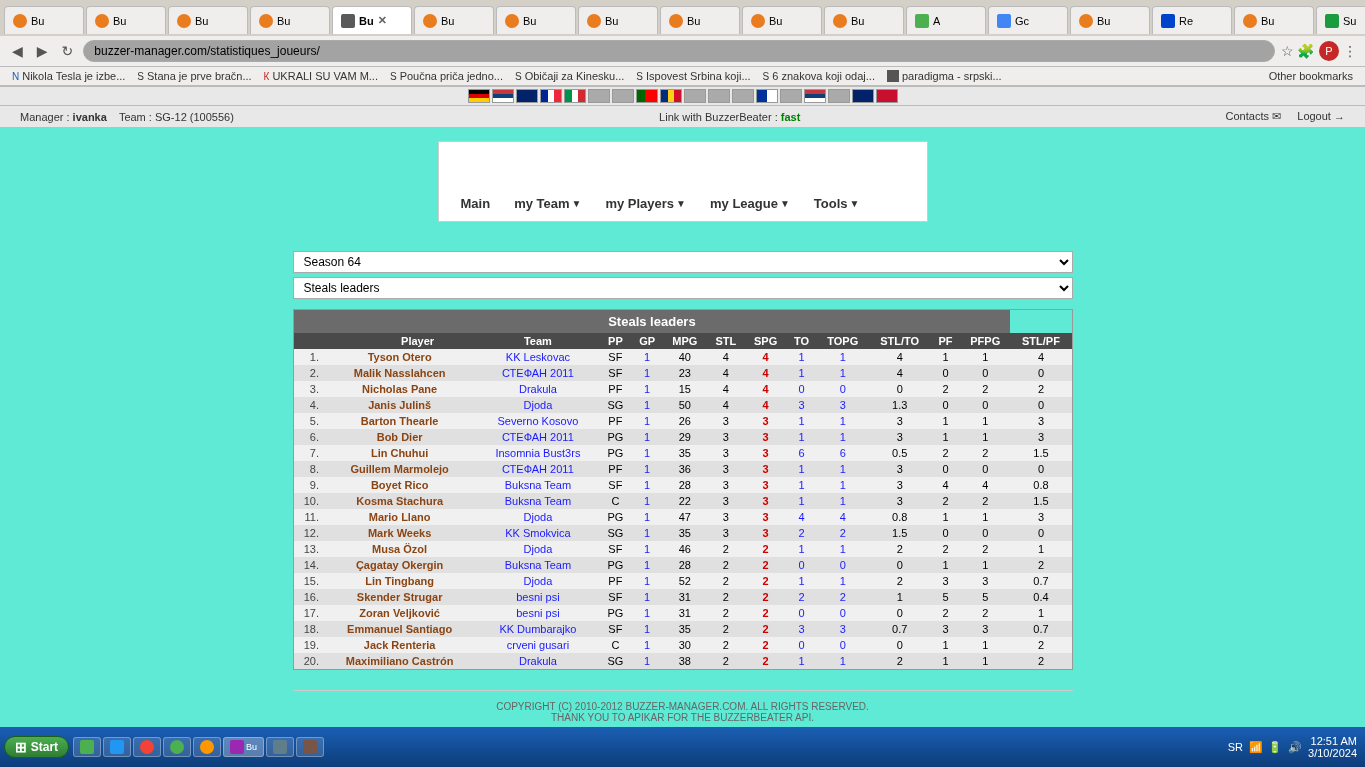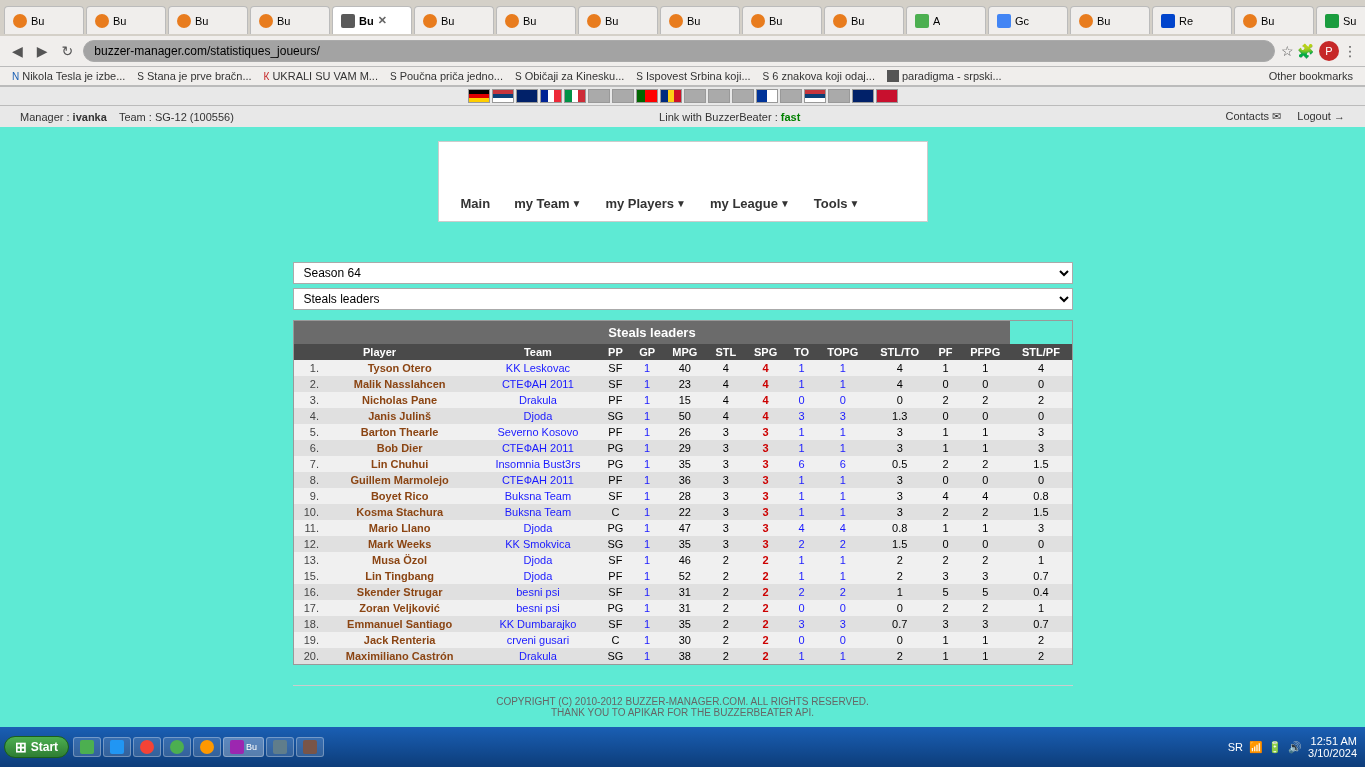"Season 64" .main-content { margin: 16px auto -> 5px auto }
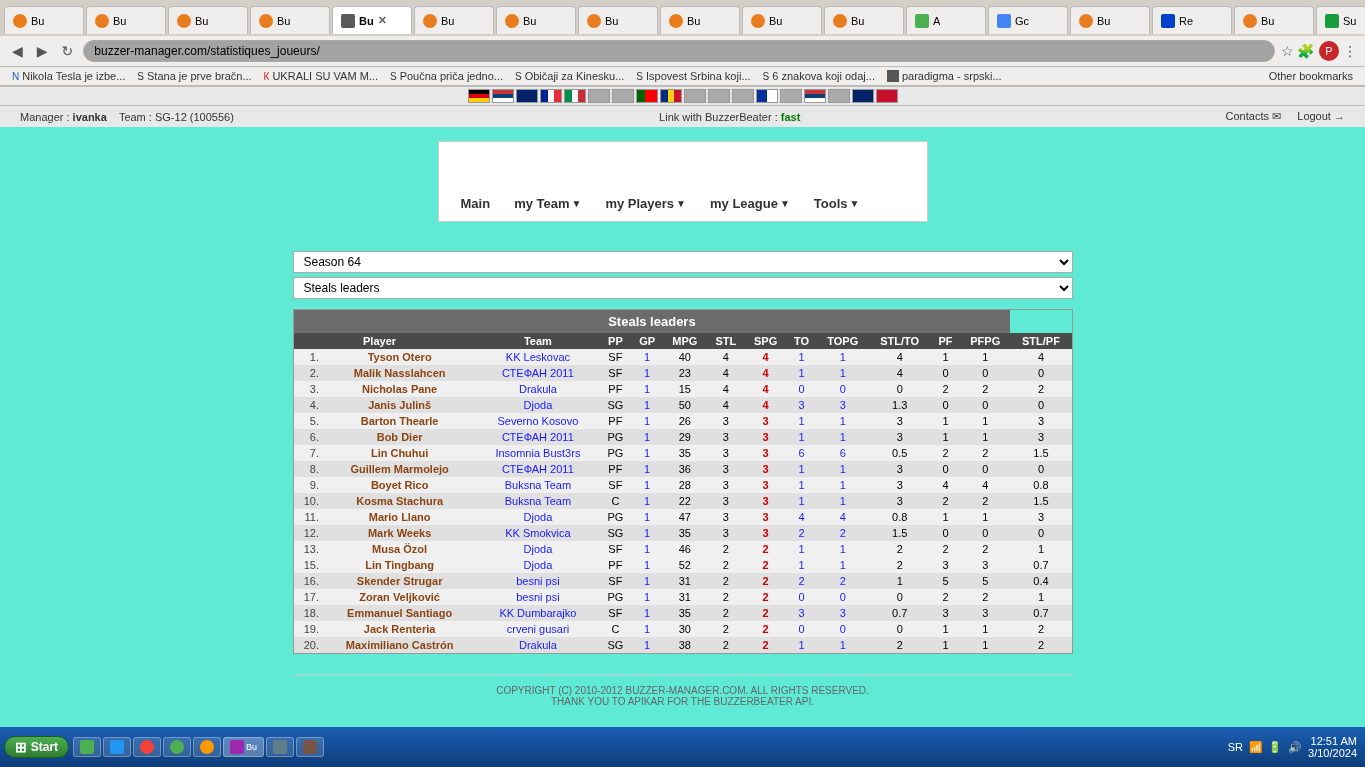"Player" .stats-table .header-row .player-col { text-align: left -> center }
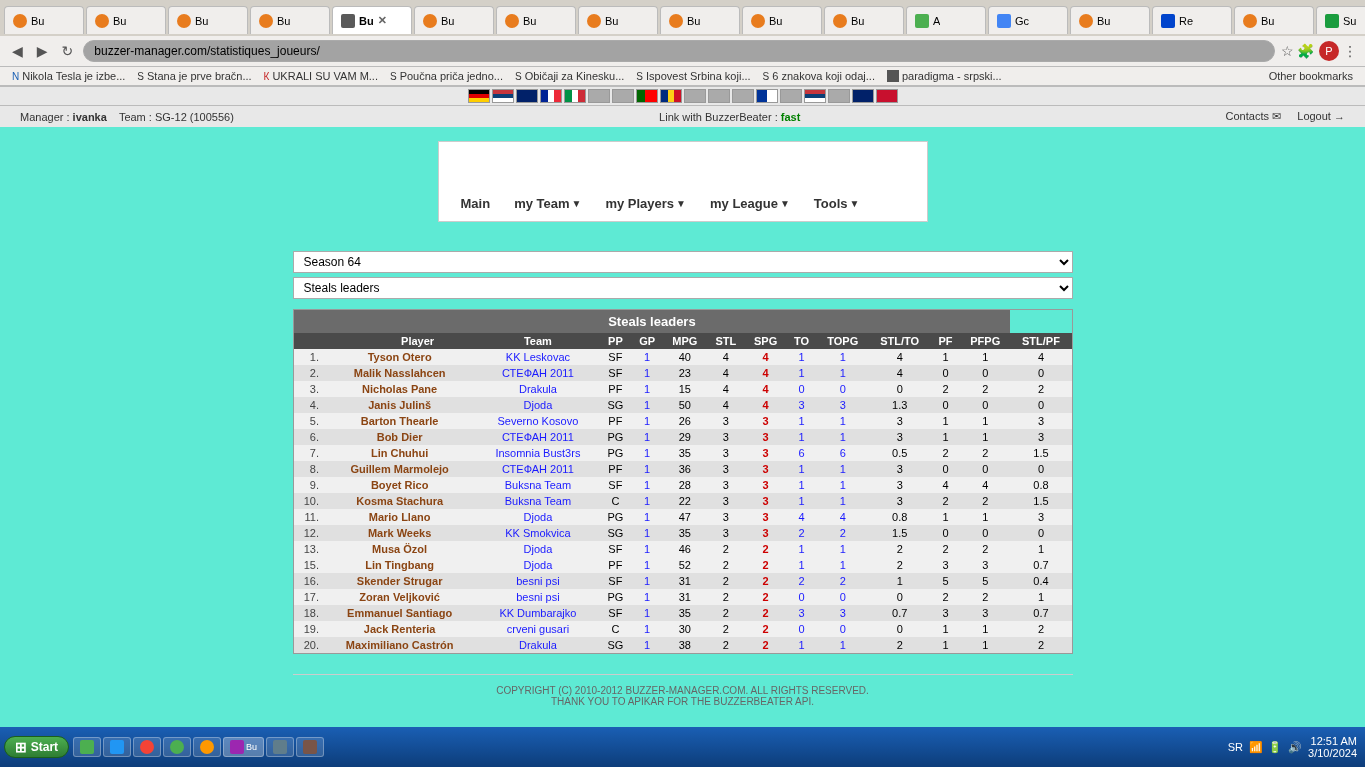"14." tr.even { html: none -> <tr> <td>14.</td> <td> <a>Çagatay Okergin</a> </td> <td> <a>Buksna Team</a> </td> <td>PG</td> <td>1</td> <td>28</td> <td>2</td> <td>2</td> <td>0</td> <td>0</td> <td>0</td> <td>1</td> <td>1</td> <td>2</td> </tr> }
